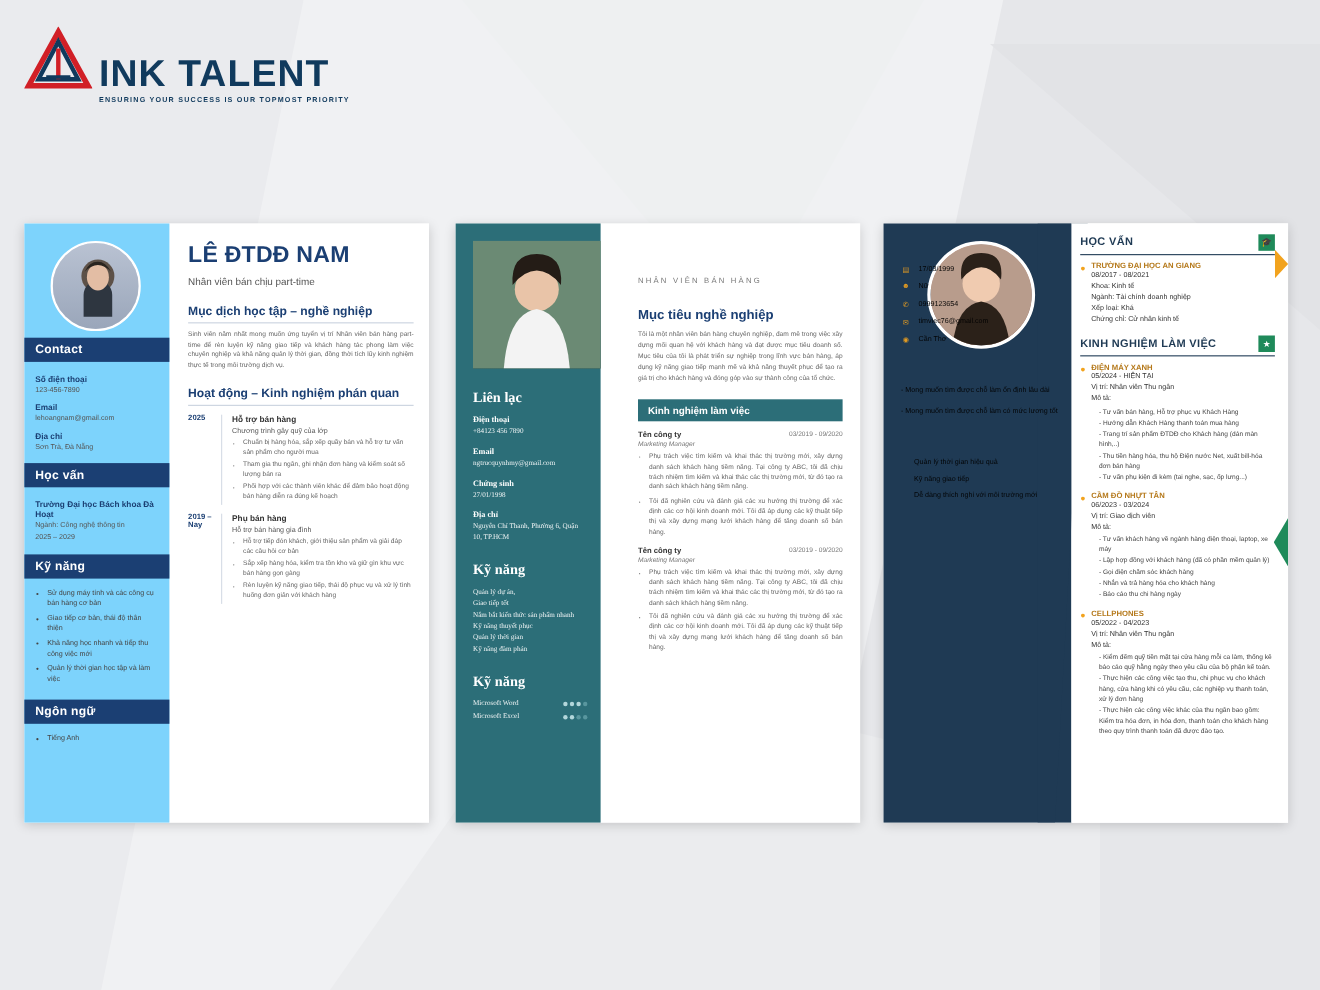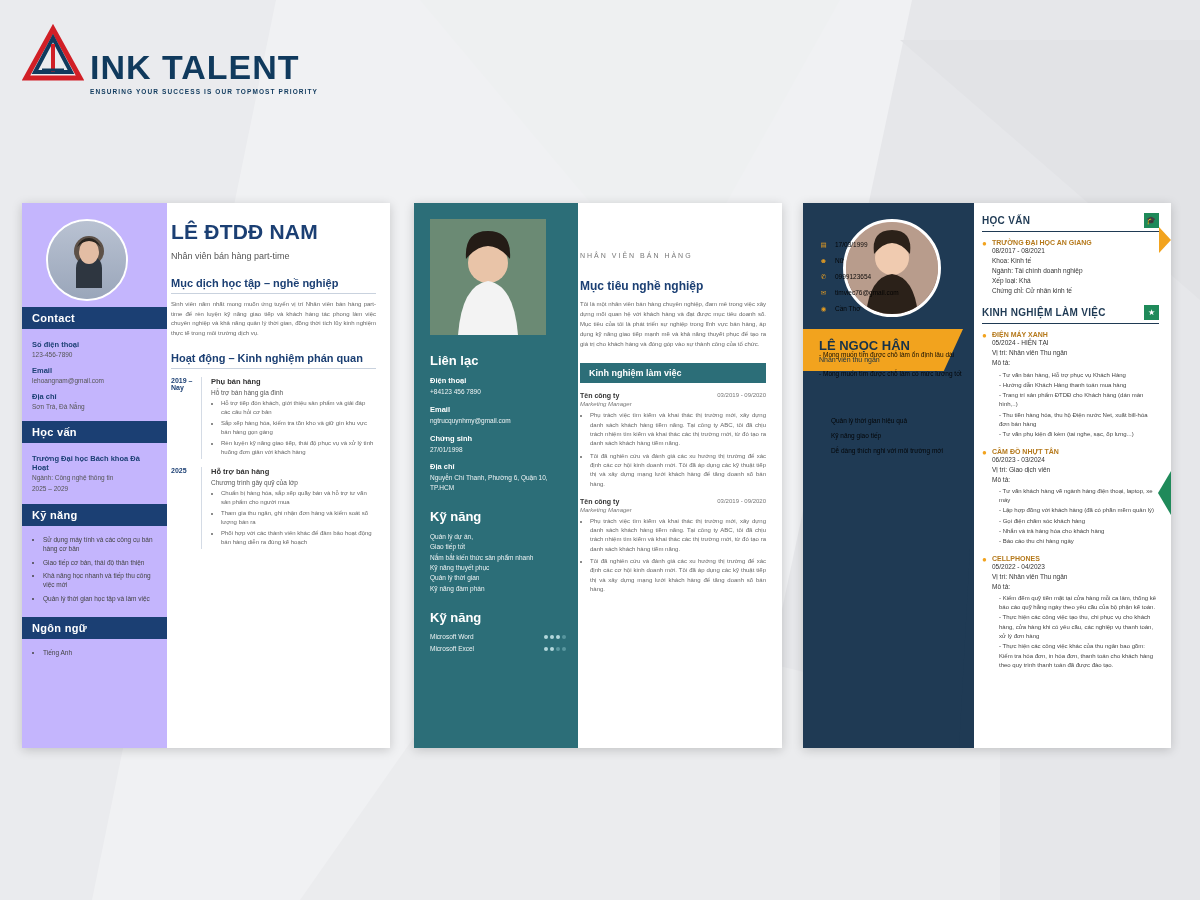"Nhân viên bán hàng part-time" div.c1-role { text: hàng -> chịu }
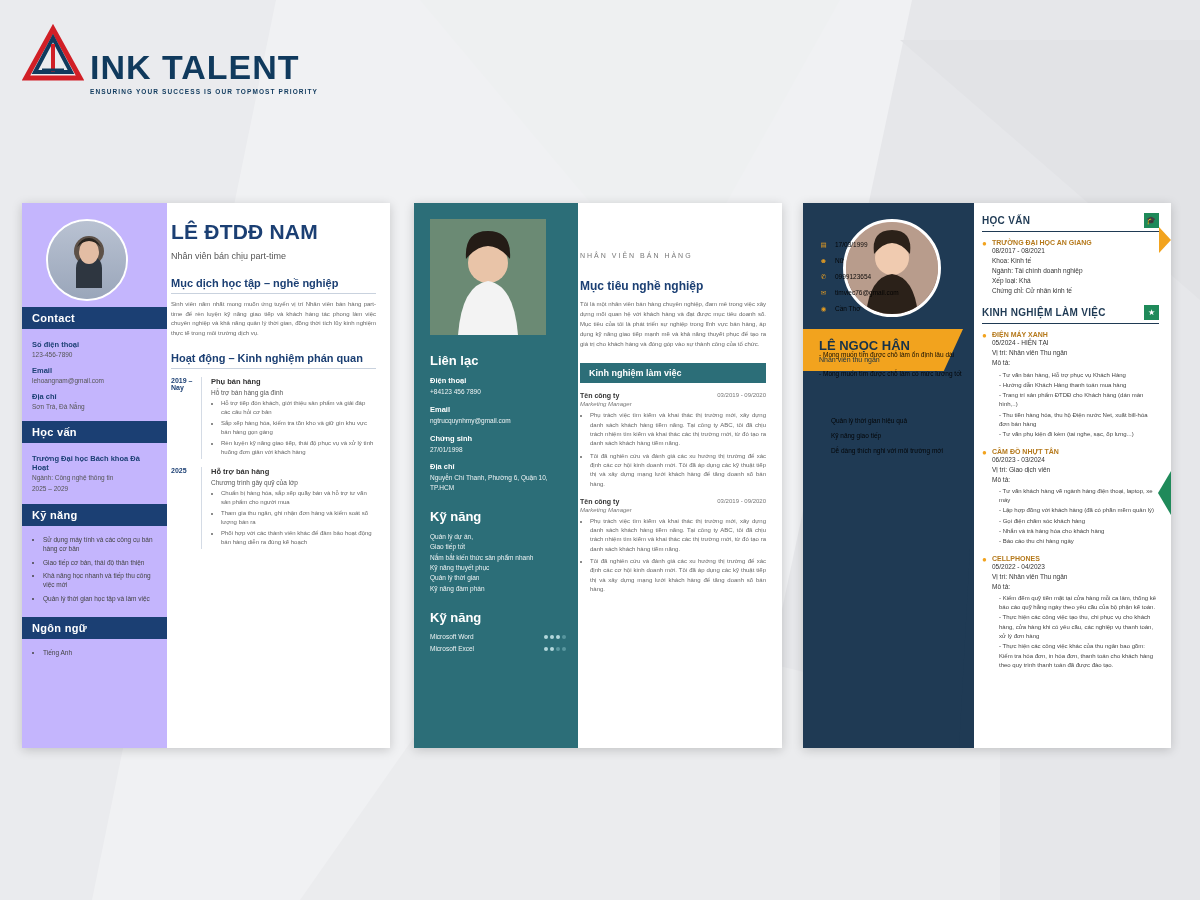"Contact" .c1-left { background: #c4b5fd -> #7dd3fc; width: 145px -> 132px }
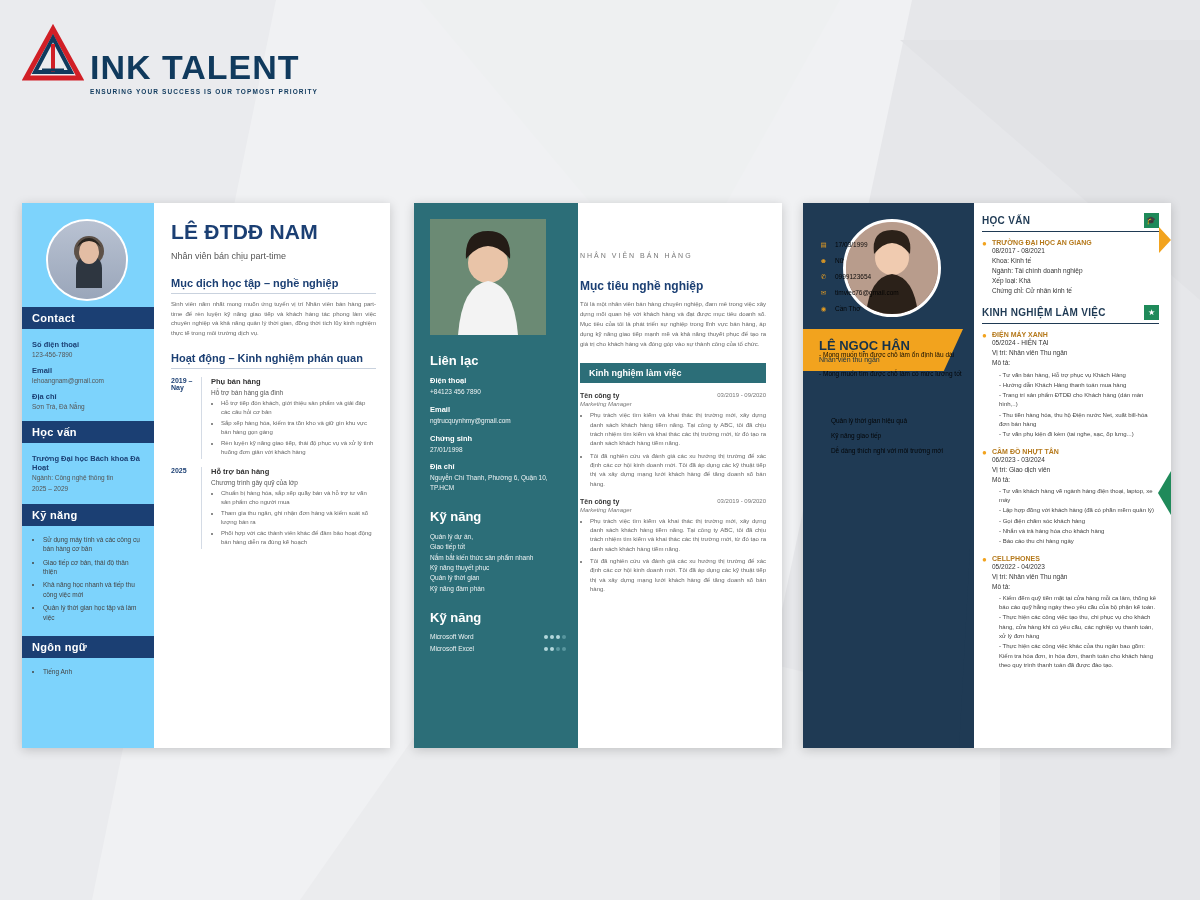"LÊ NGỌC HÂN" div.c3-namebox { html: <div> <div>LÊ NGỌC HÂN</div> <div>Nhân viên thu ngân</div> </div> -> none }
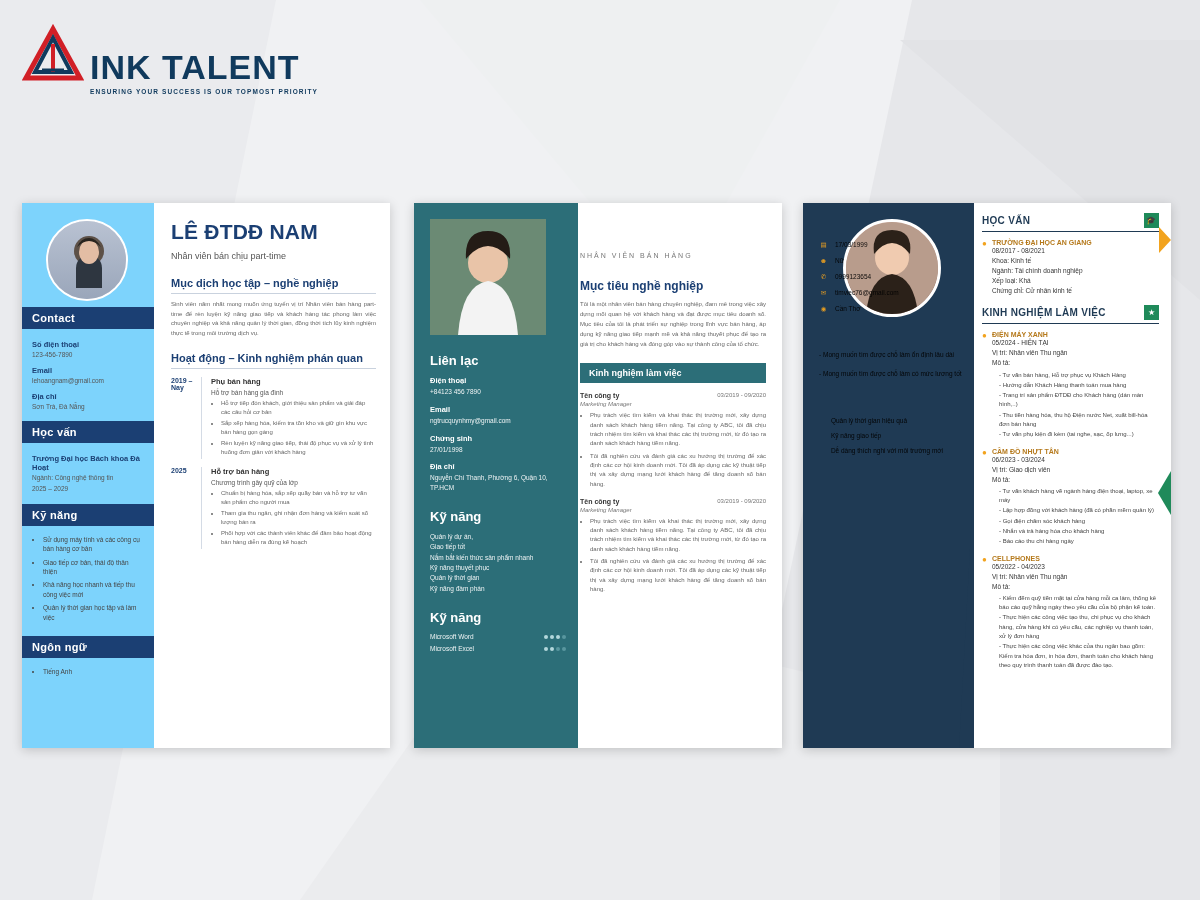"Liên lạc" .c2-left { font-family: none -> Liberation Serif, serif; width: 164px -> 132px }
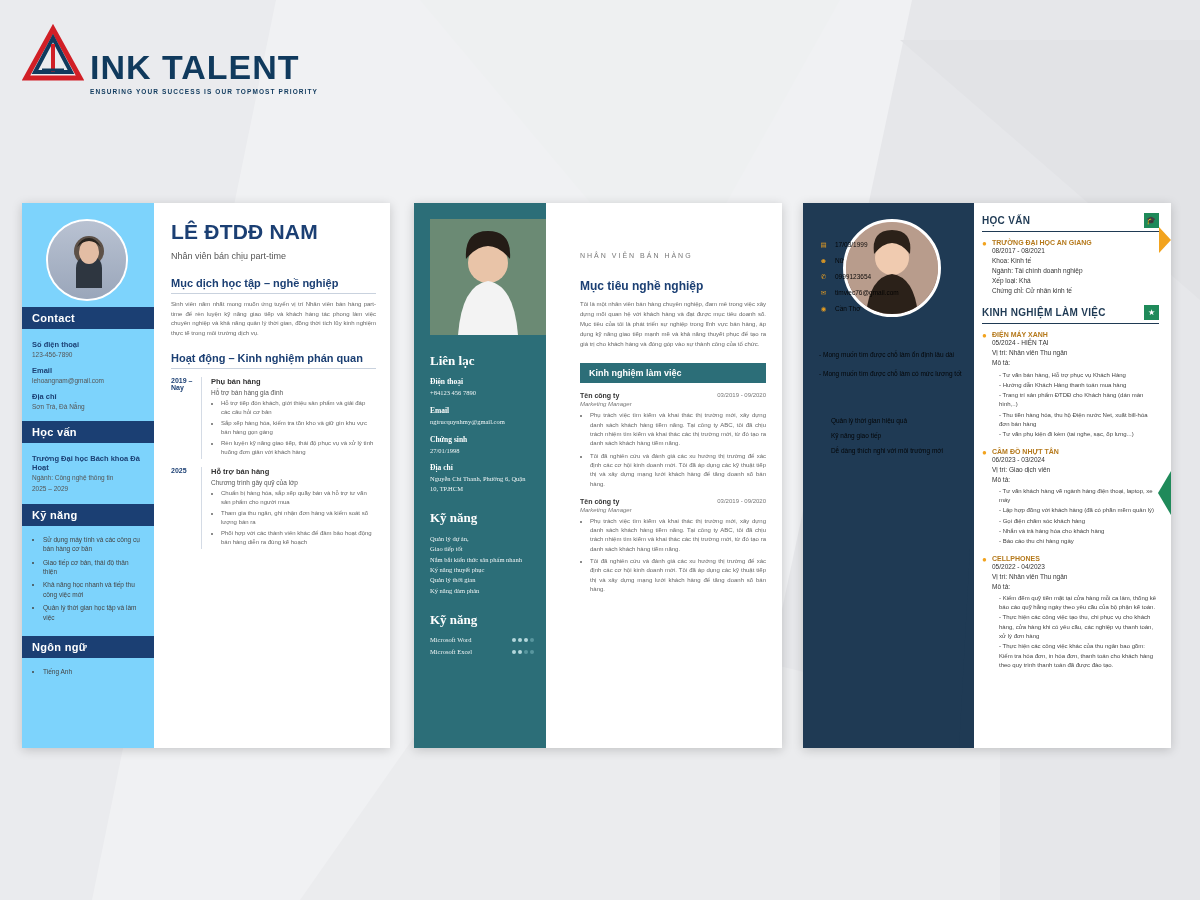"Phụ bán hàng" div.c1-exp { order: before "Hỗ trợ bán hàng" -> after "Hỗ trợ bán hàng" }
